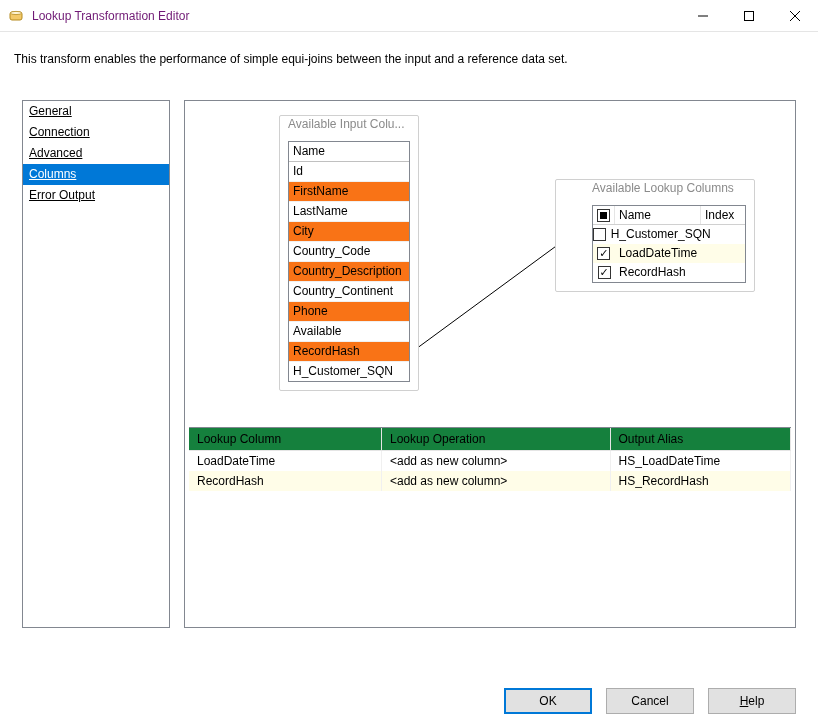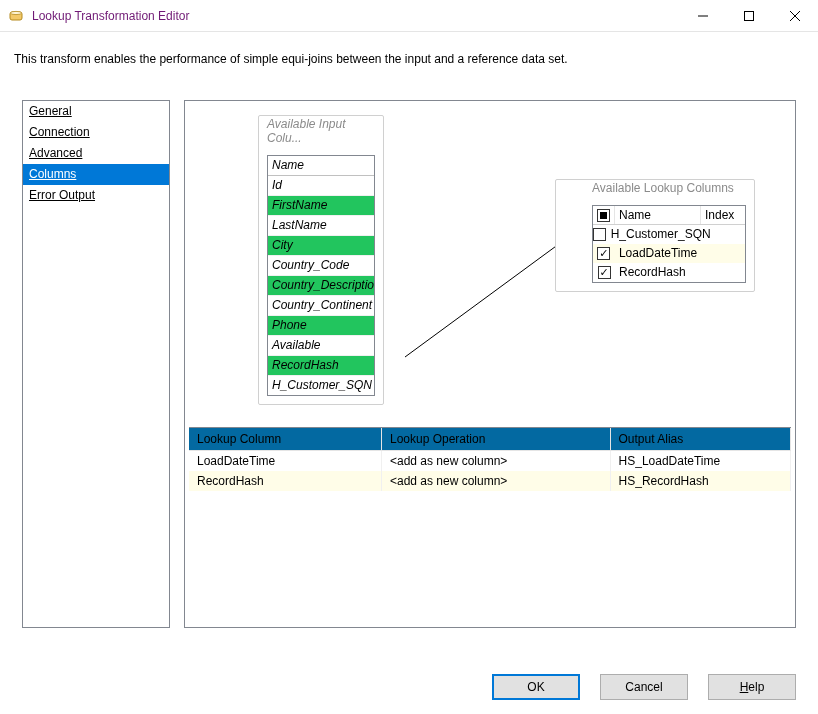"Available Input Colu..." #input-box { font-style: italic -> none; left: 73px -> 94px; width: 126px -> 140px }
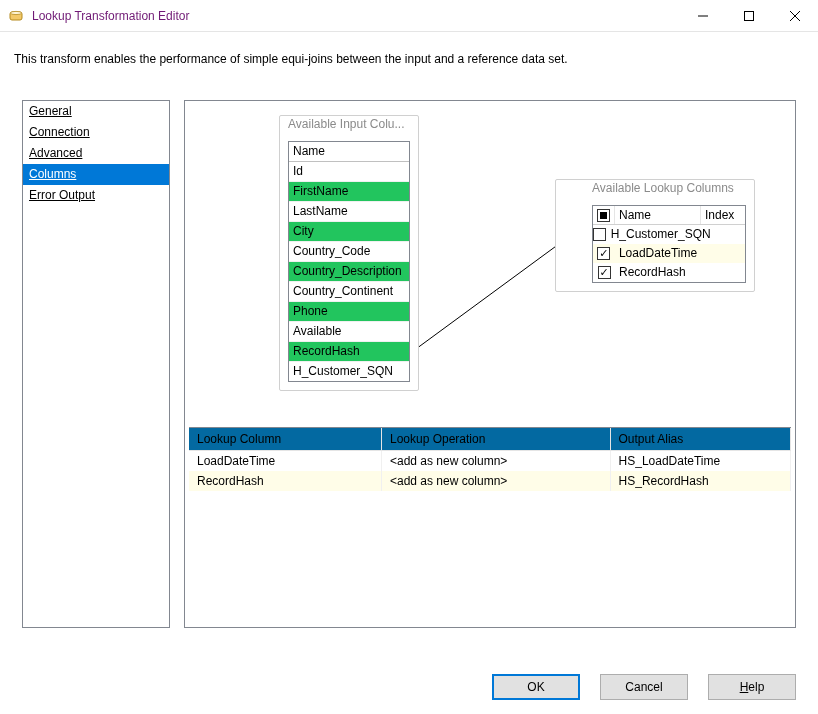"FirstName" .list-row.alt { background: #22c55e -> #f97316 }
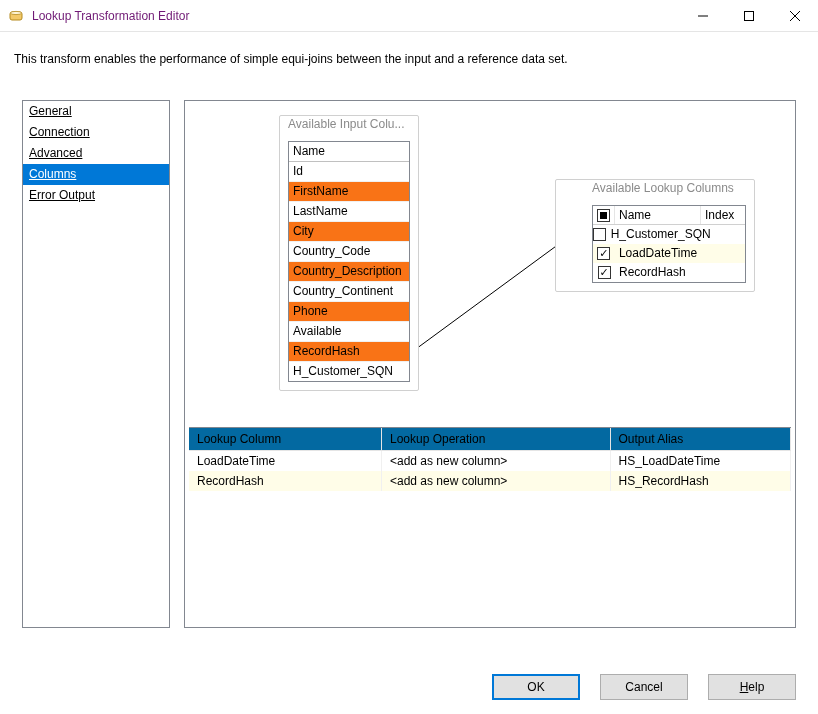"Lookup Column" table.mapping th { background: #0369a1 -> #15803d }
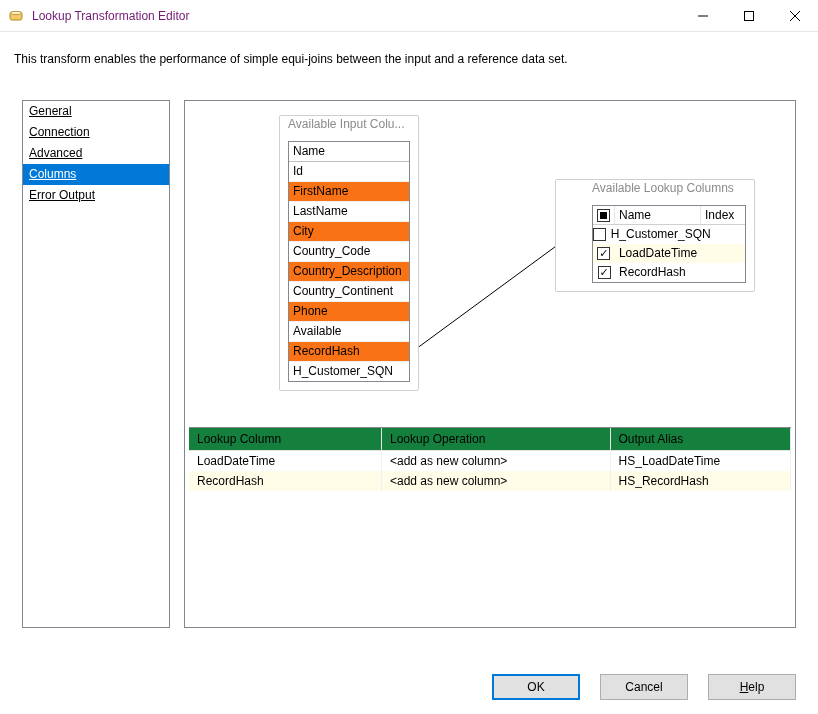"OK" .footer { bottom: 14px -> 0; gap: 20px -> 14px }
